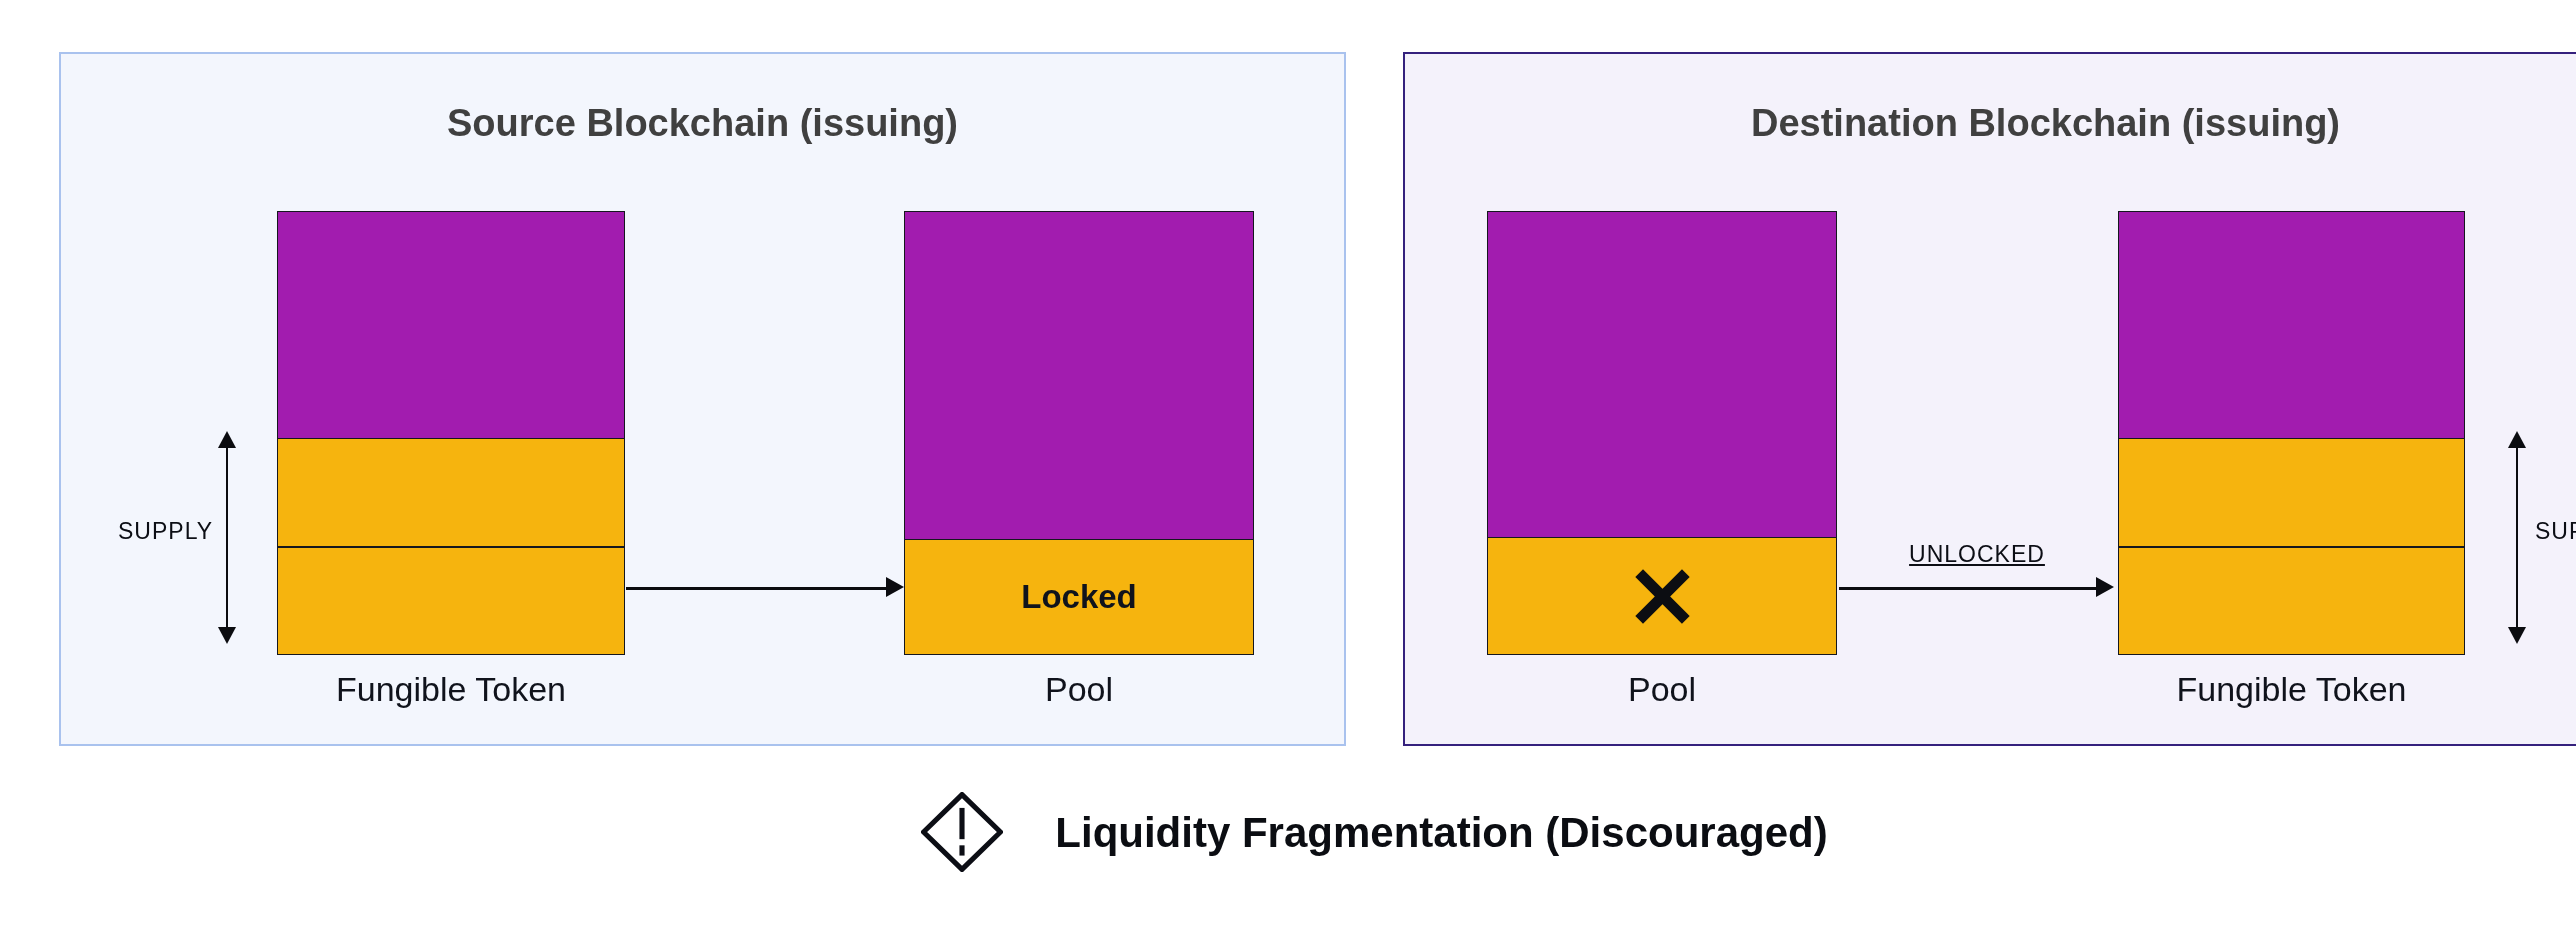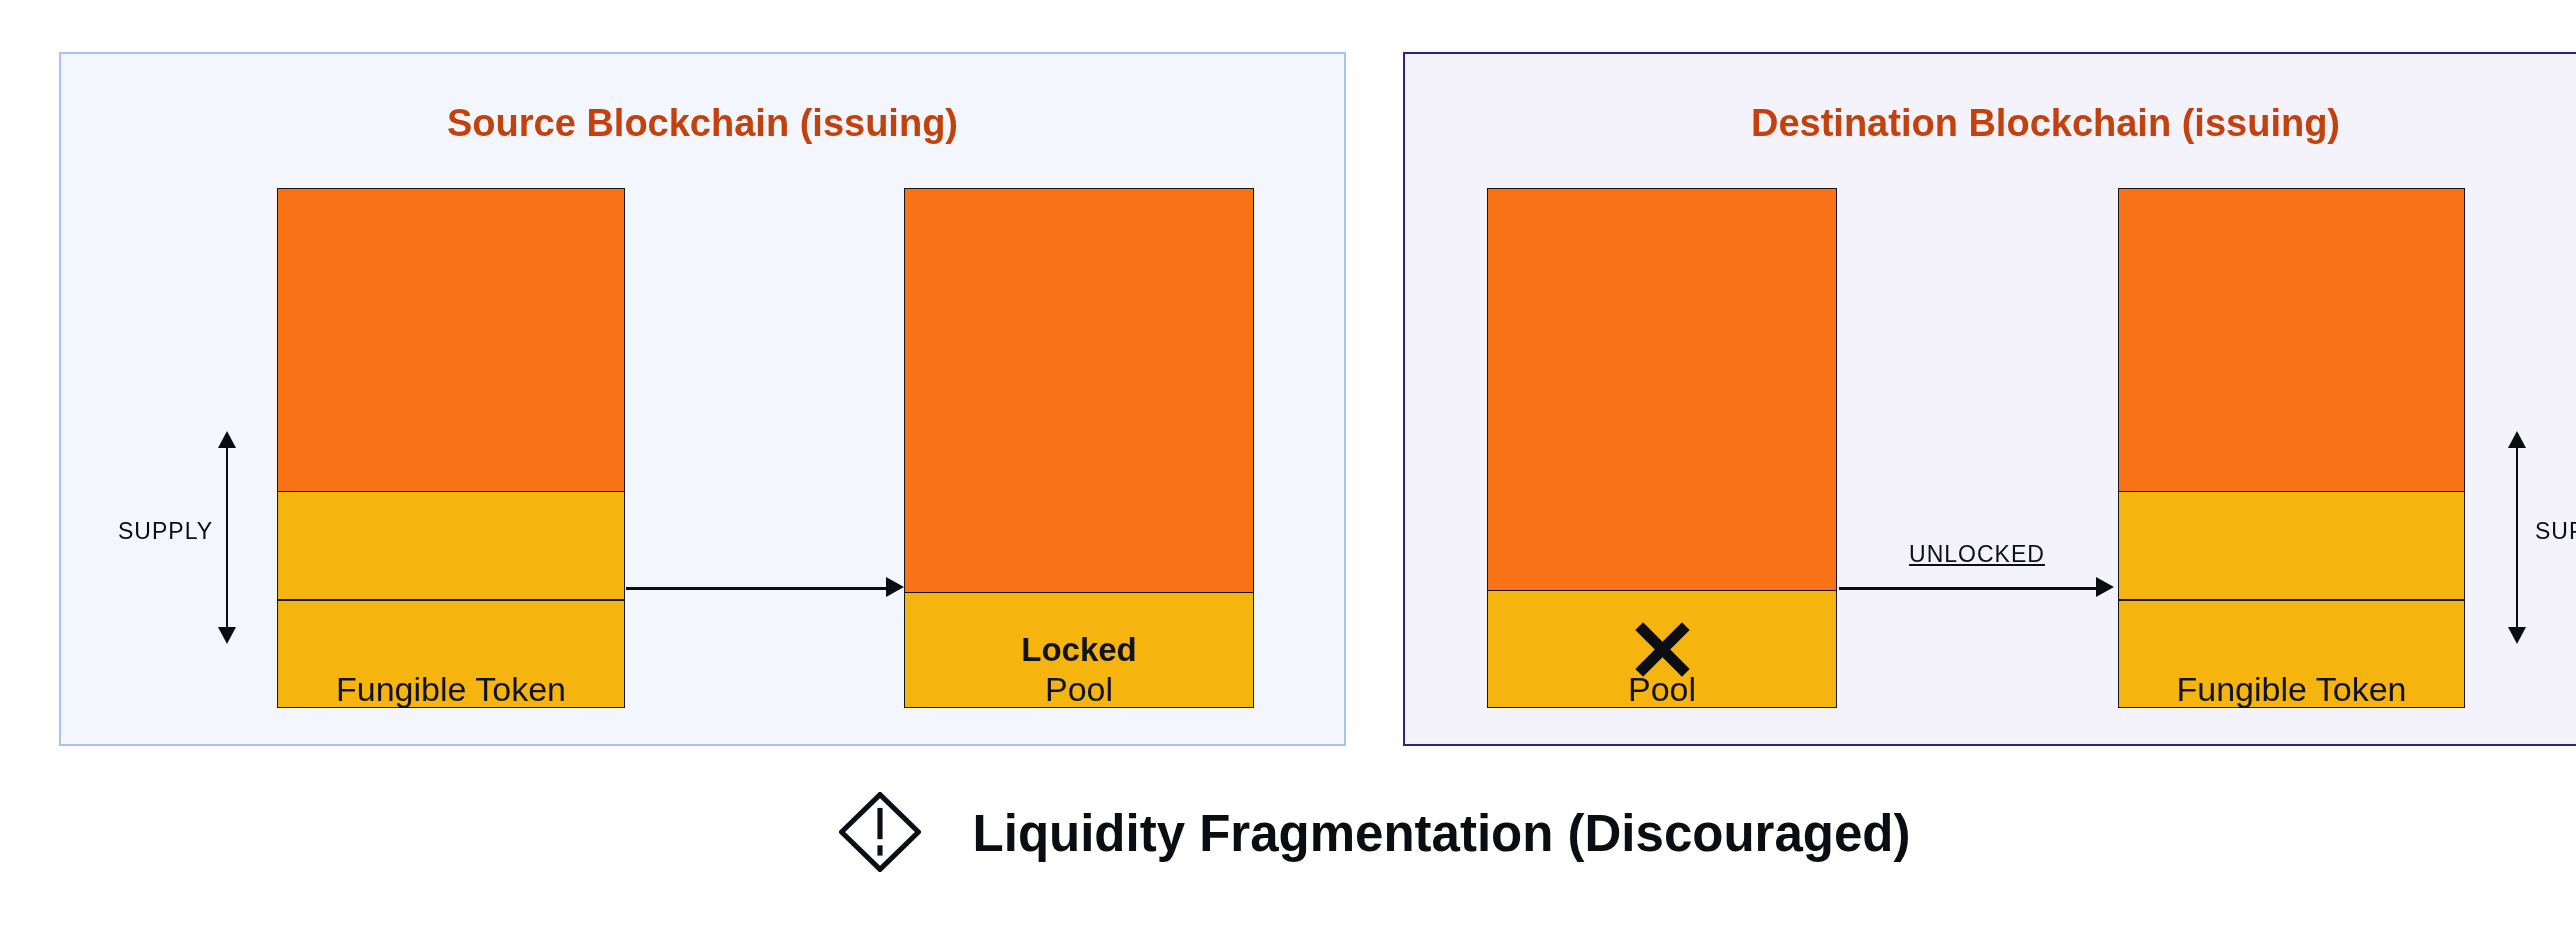"Source Blockchain (issuing)" .panel-title { color: #c2410c -> #404040 }
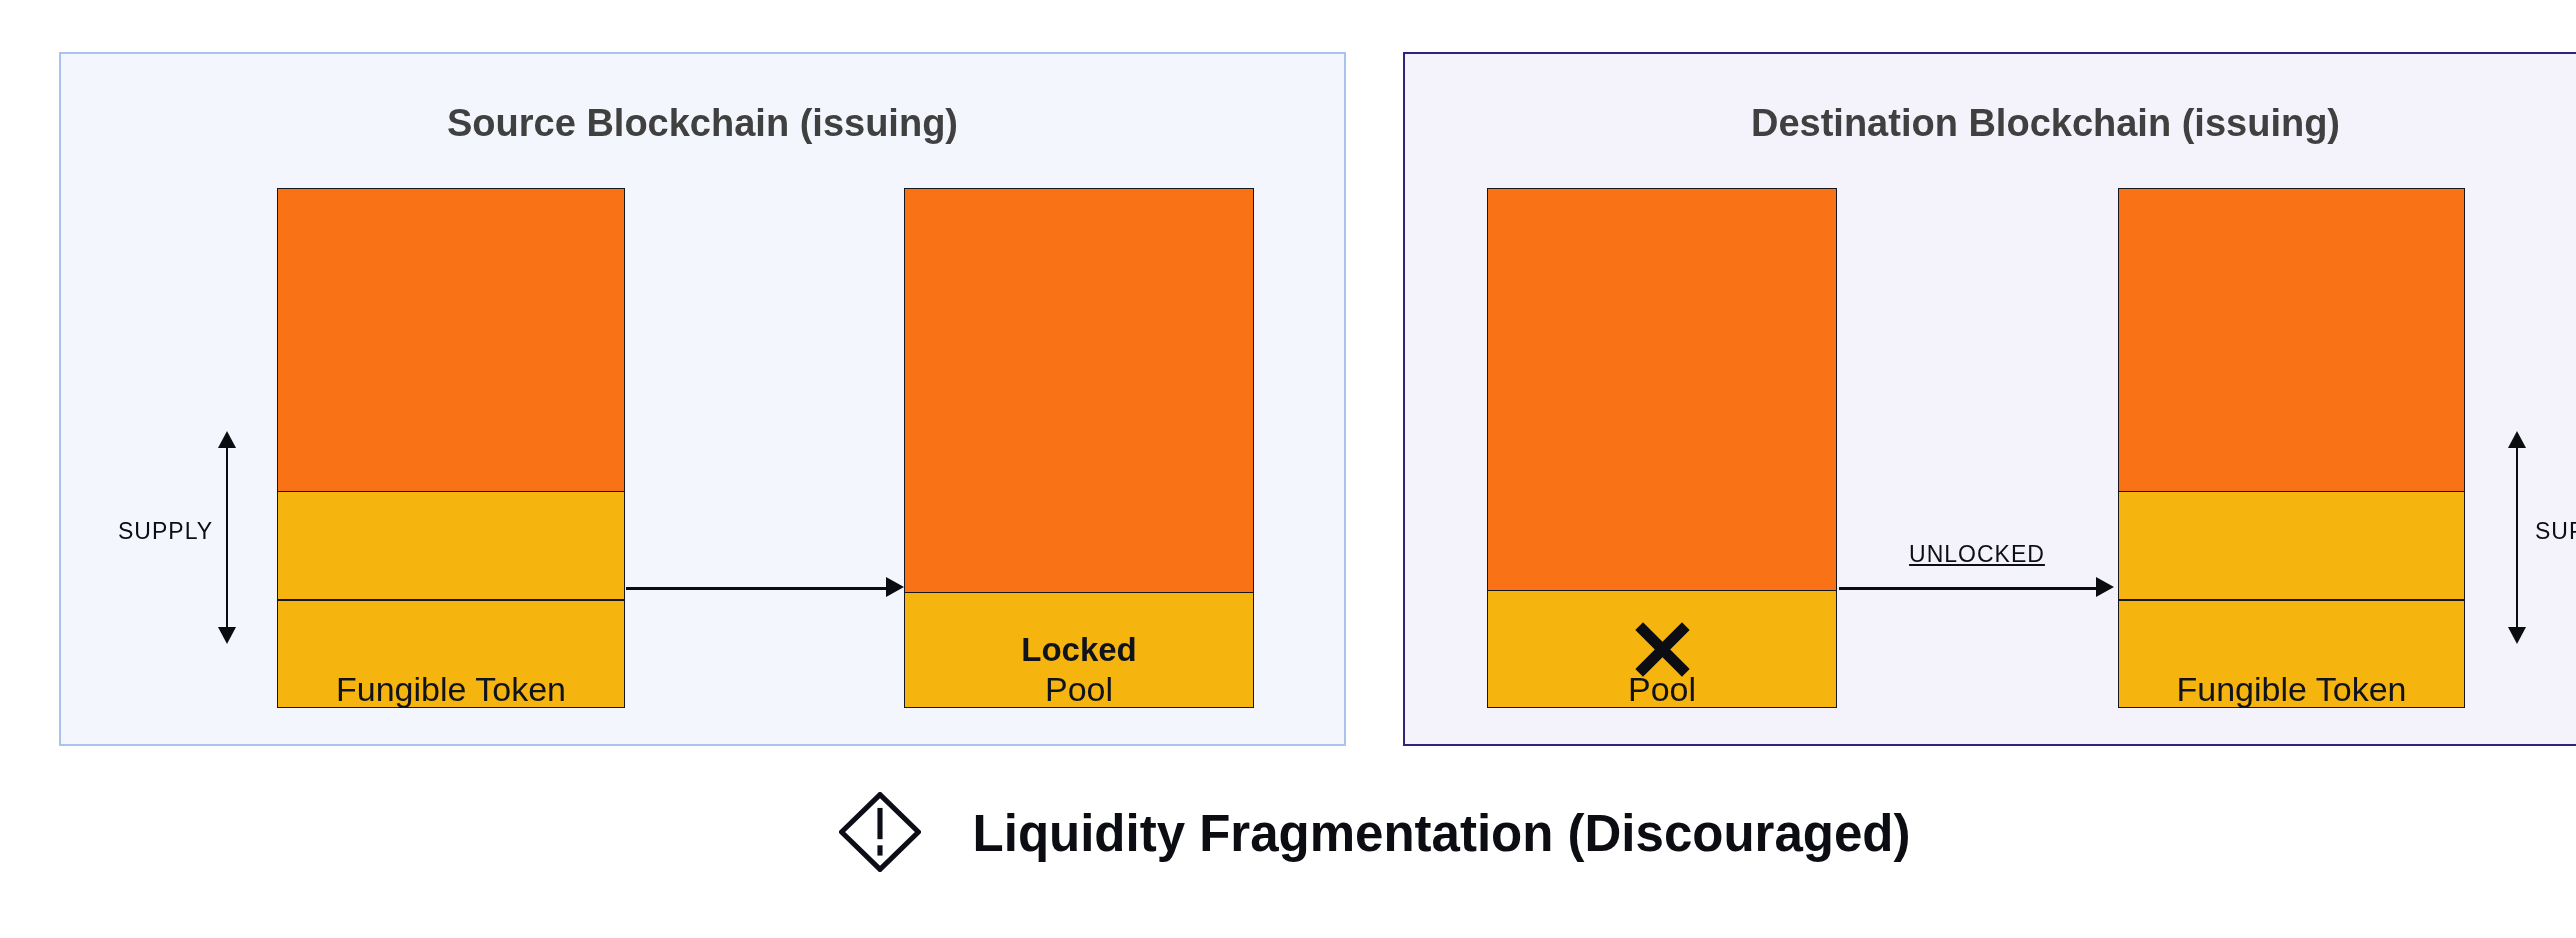"Locked" .bar { background: #f97316 -> #a21caf; height: 520px -> 444px; top: 134px -> 157px }
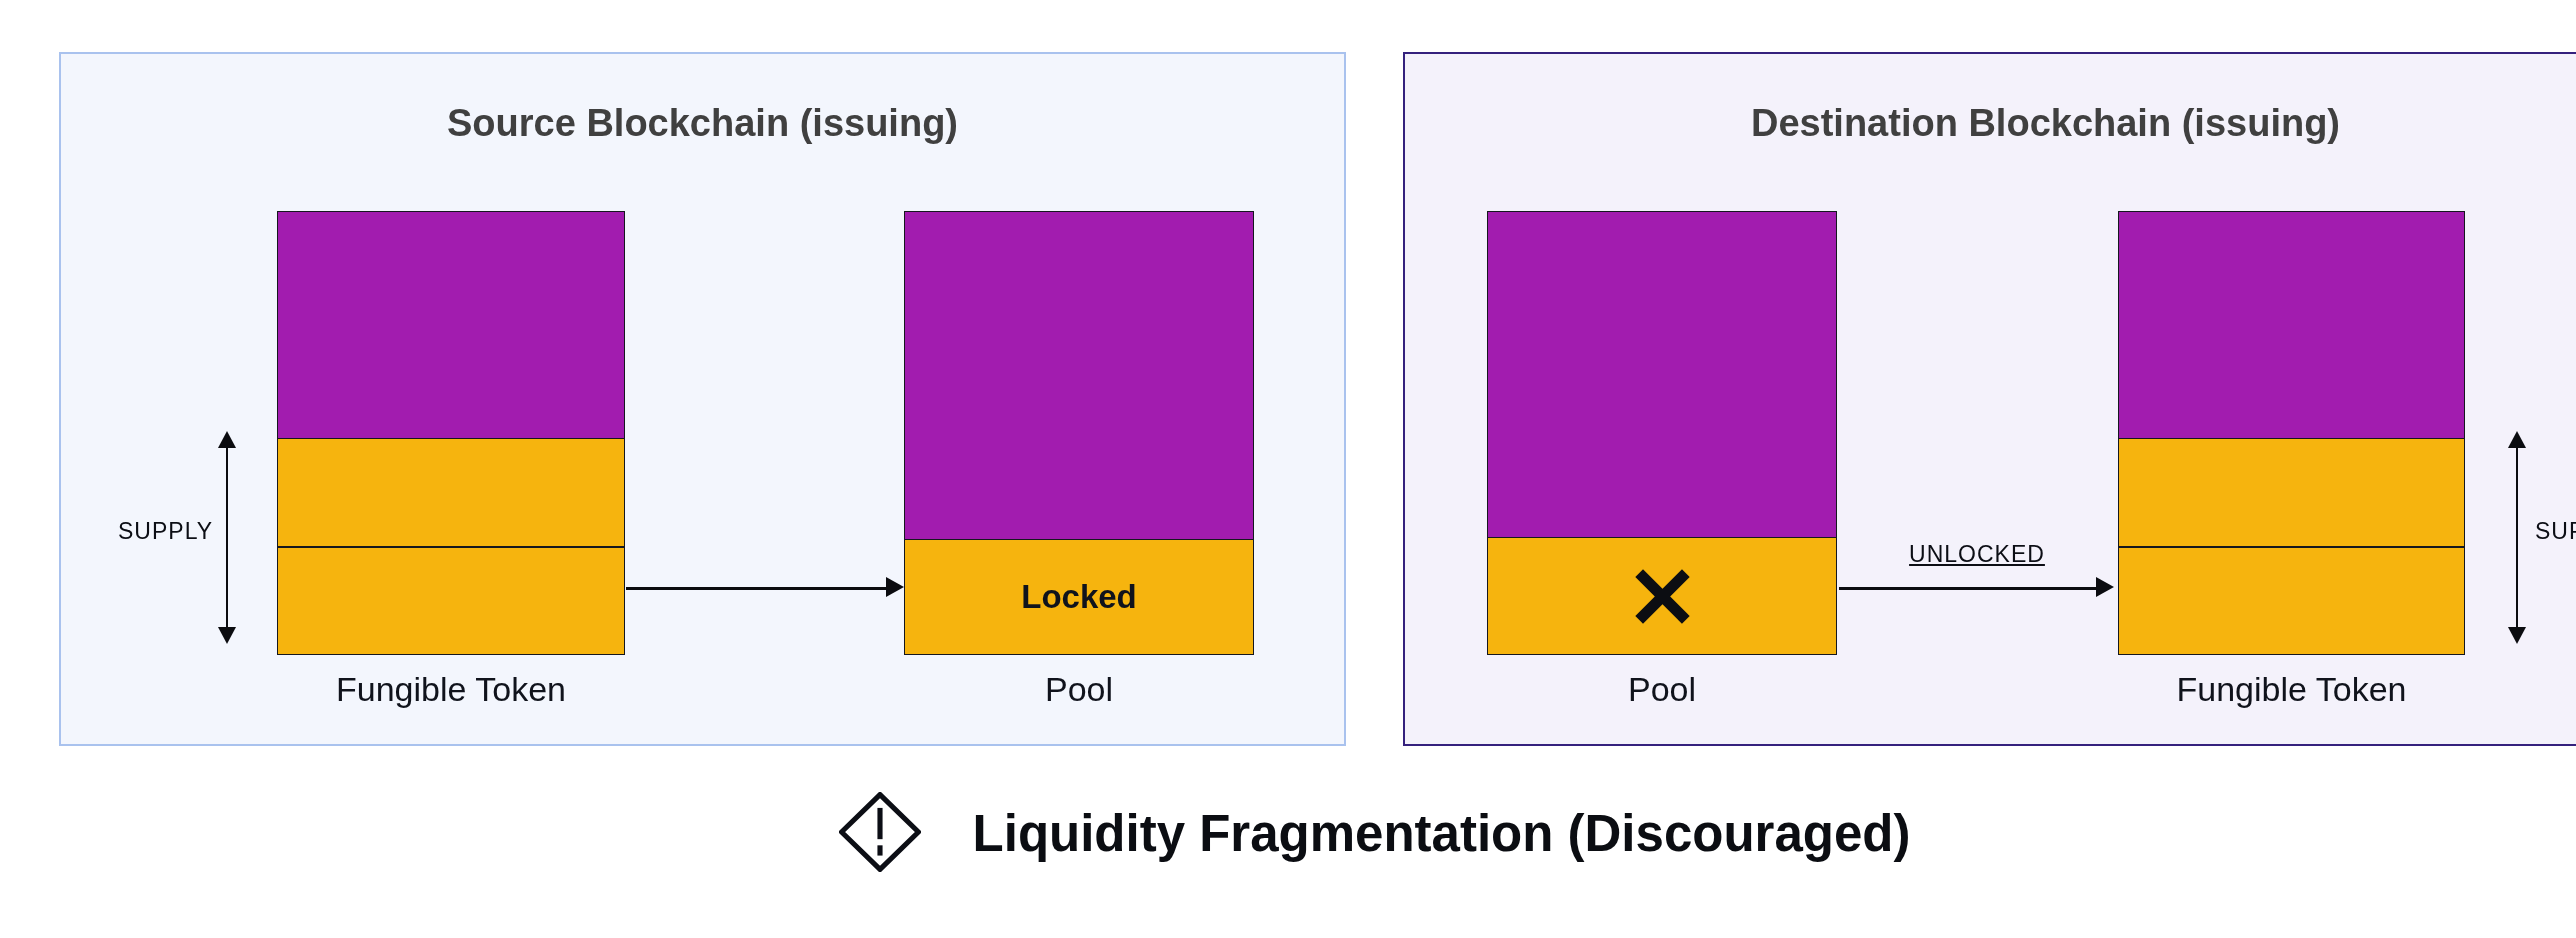"Liquidity Fragmentation (Discouraged)" .caption-text { font-size: 51px -> 42px }
